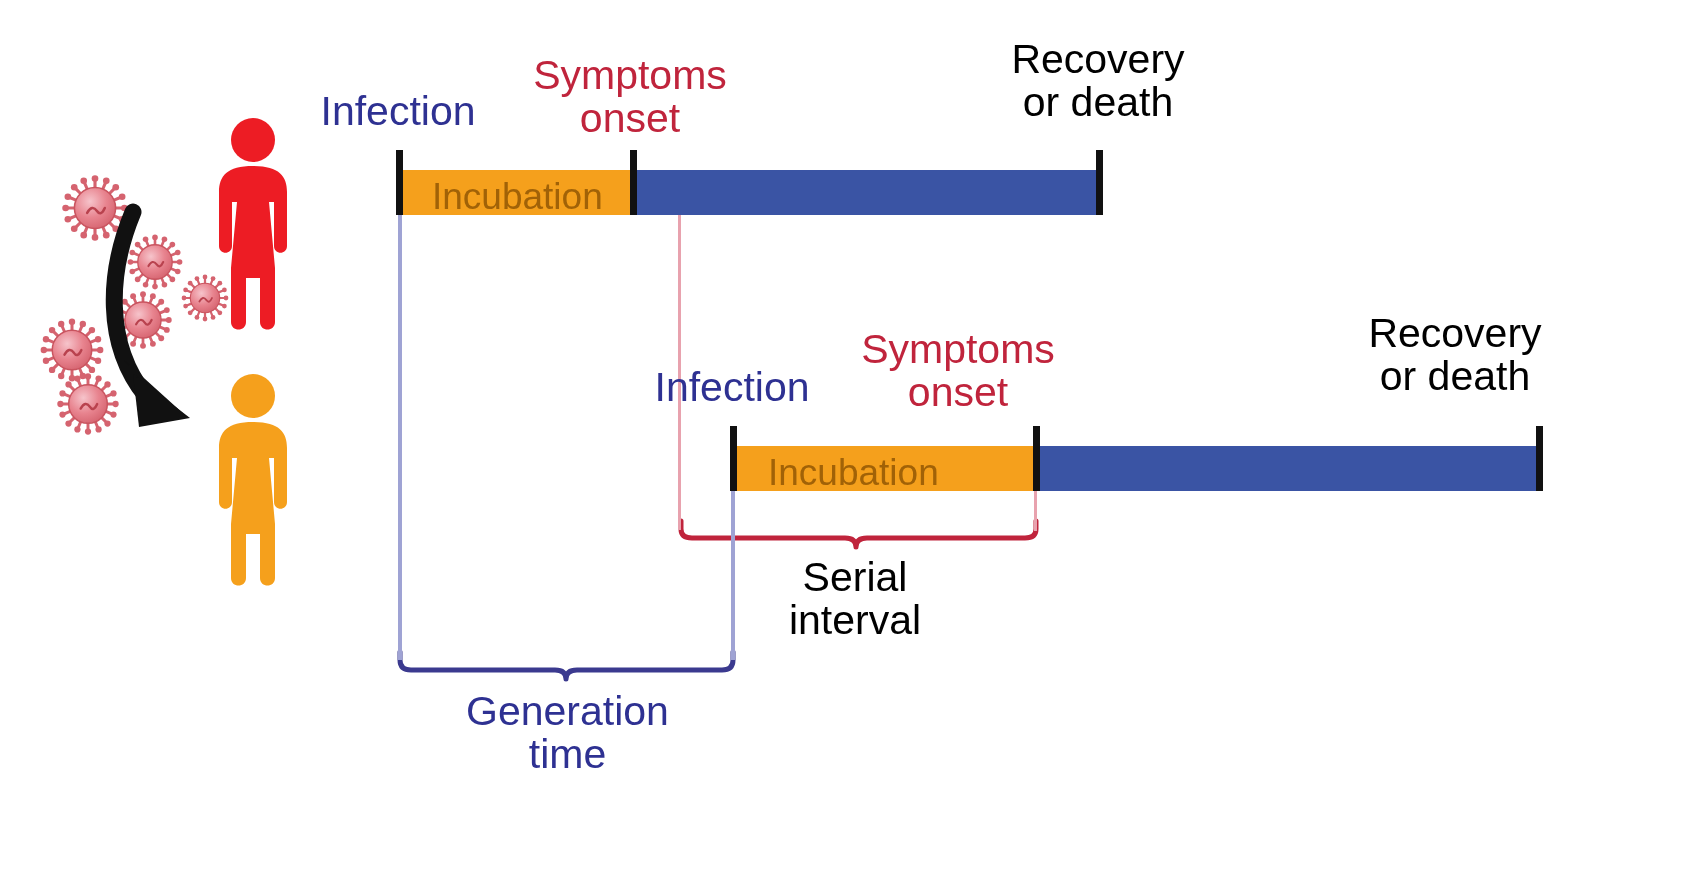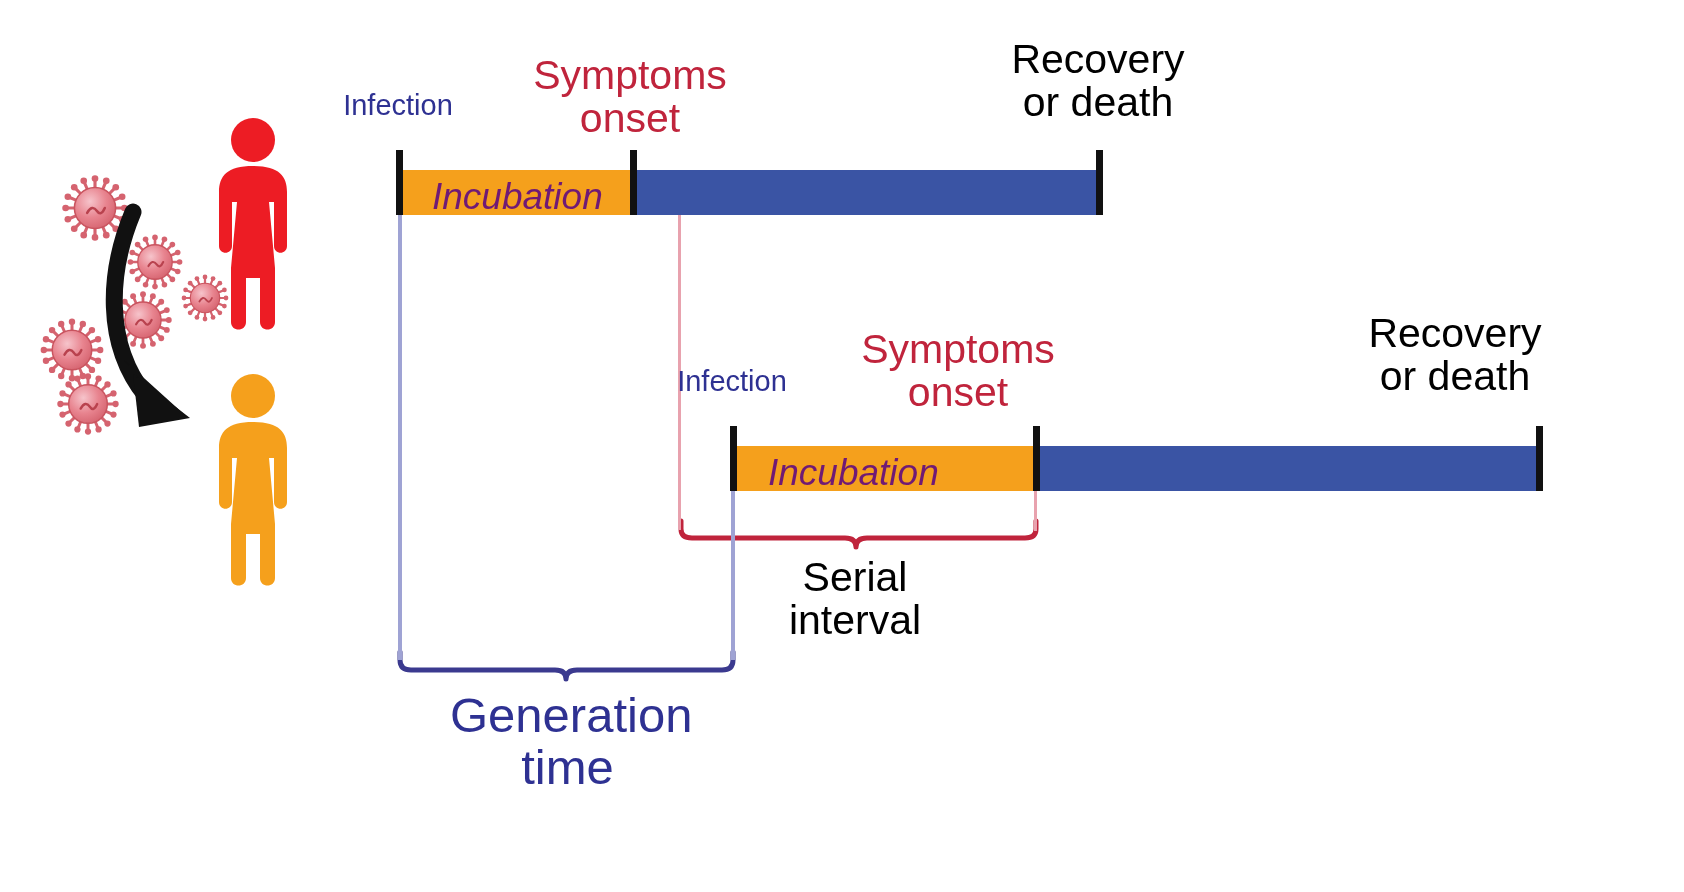"Infection" .lbl-infection { font-size: 29px -> 41px }
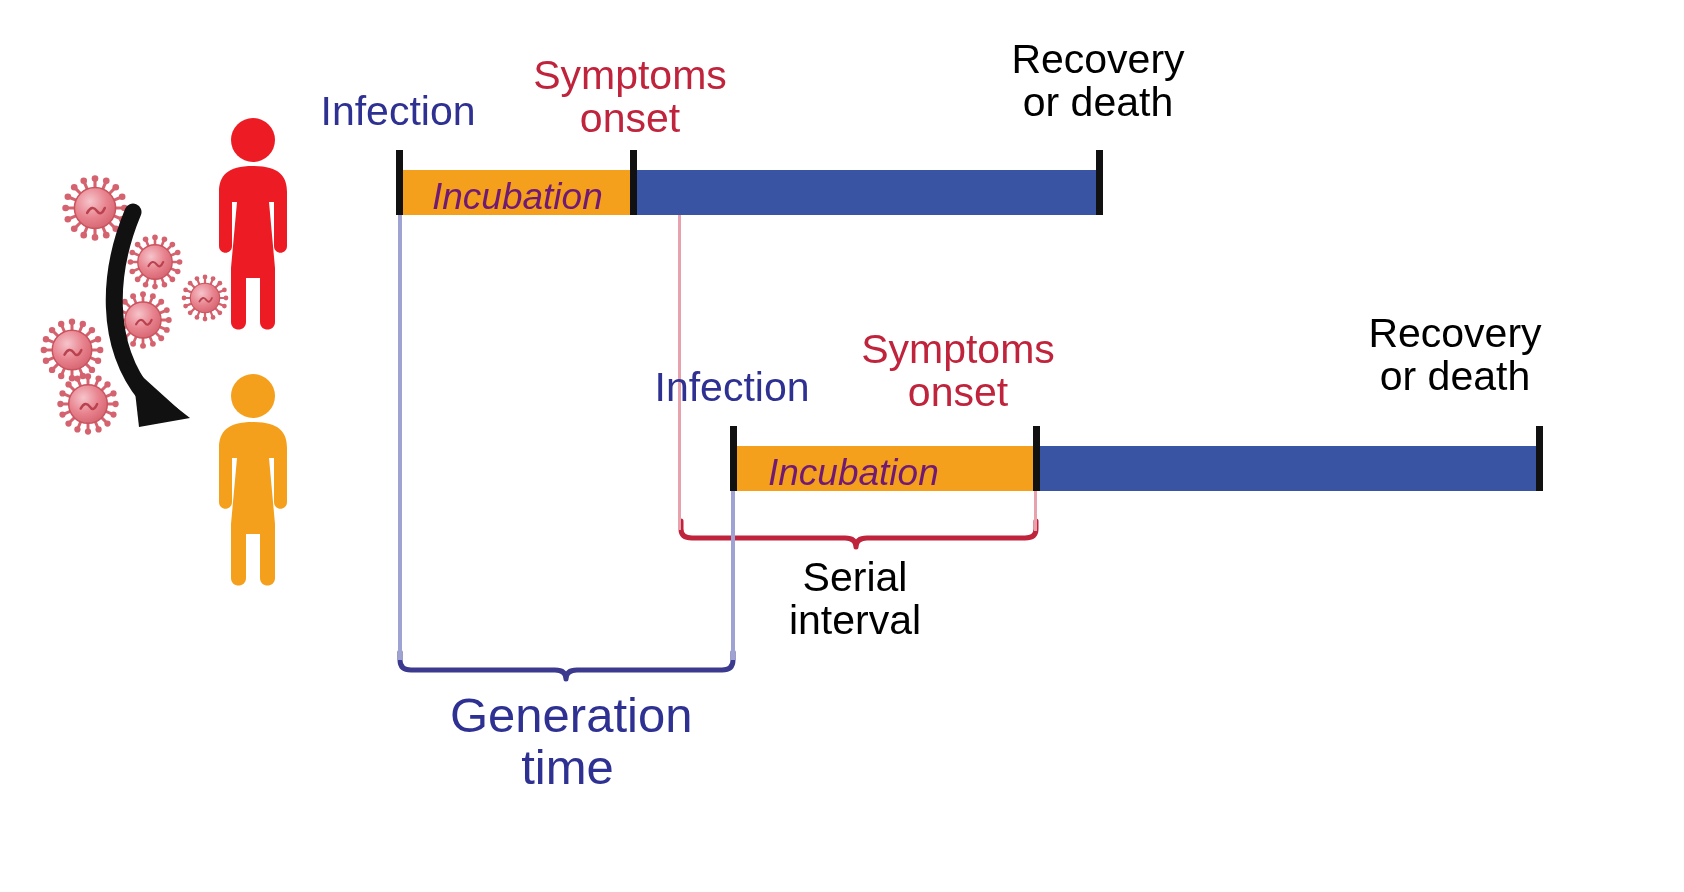"Incubation" .bar-label { color: #701a75 -> #a16207; font-style: italic -> none }
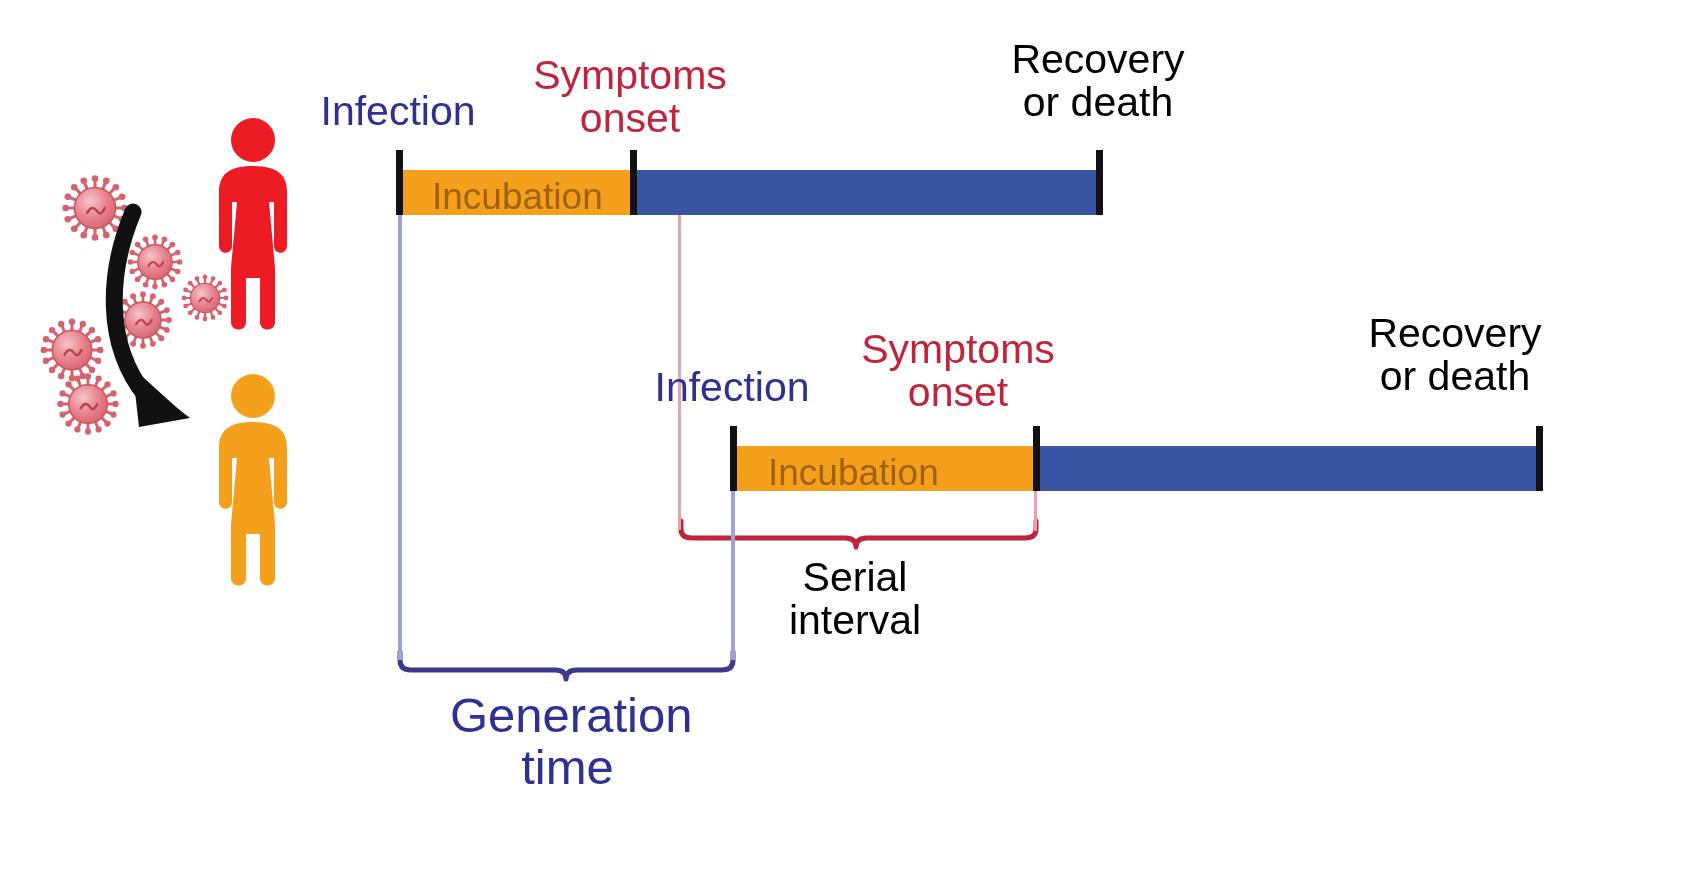"Generation" .lbl-generation { font-size: 49px -> 41px }
